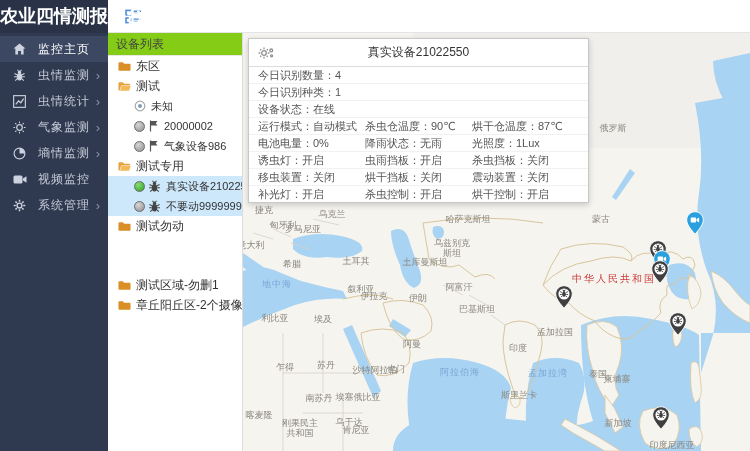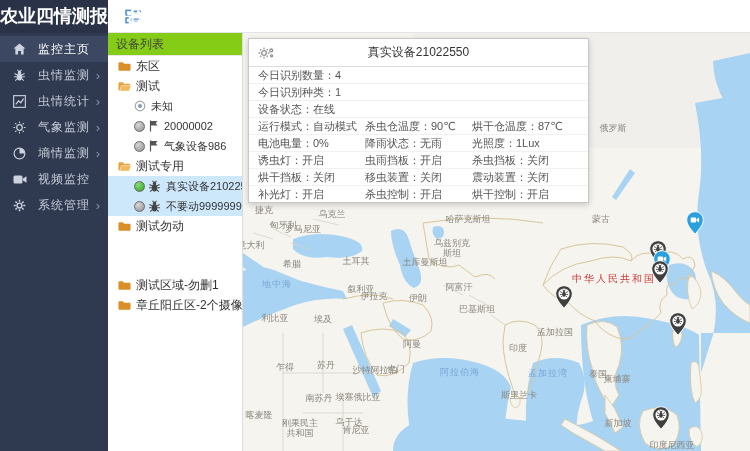"烘干挡板：关闭" span.p-cell { order: before "移虫装置：关闭" -> after "移虫装置：关闭" }
